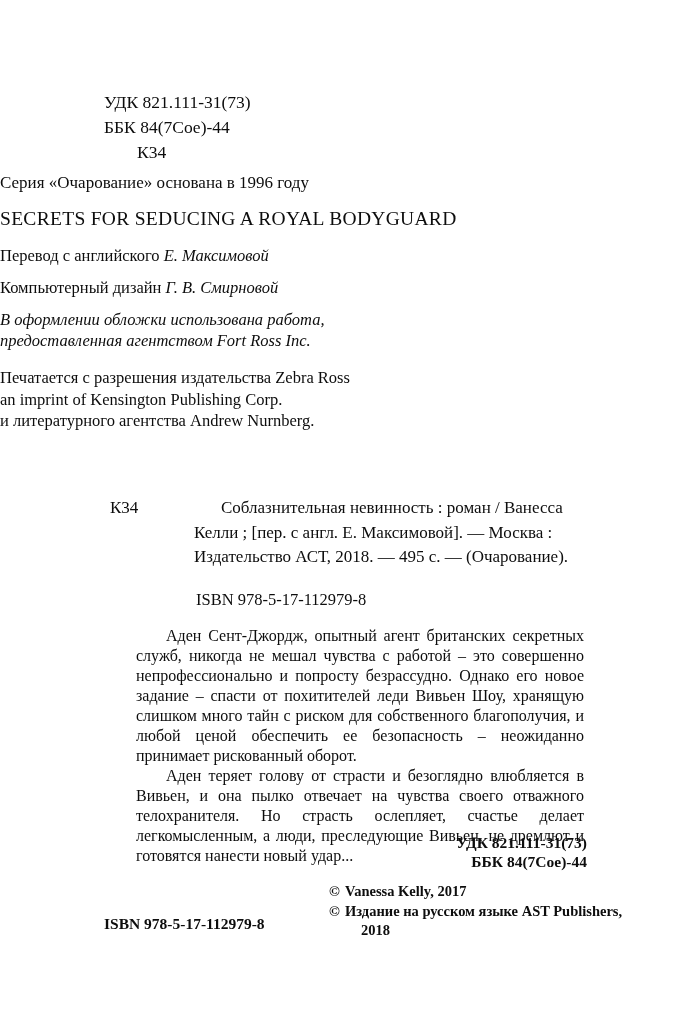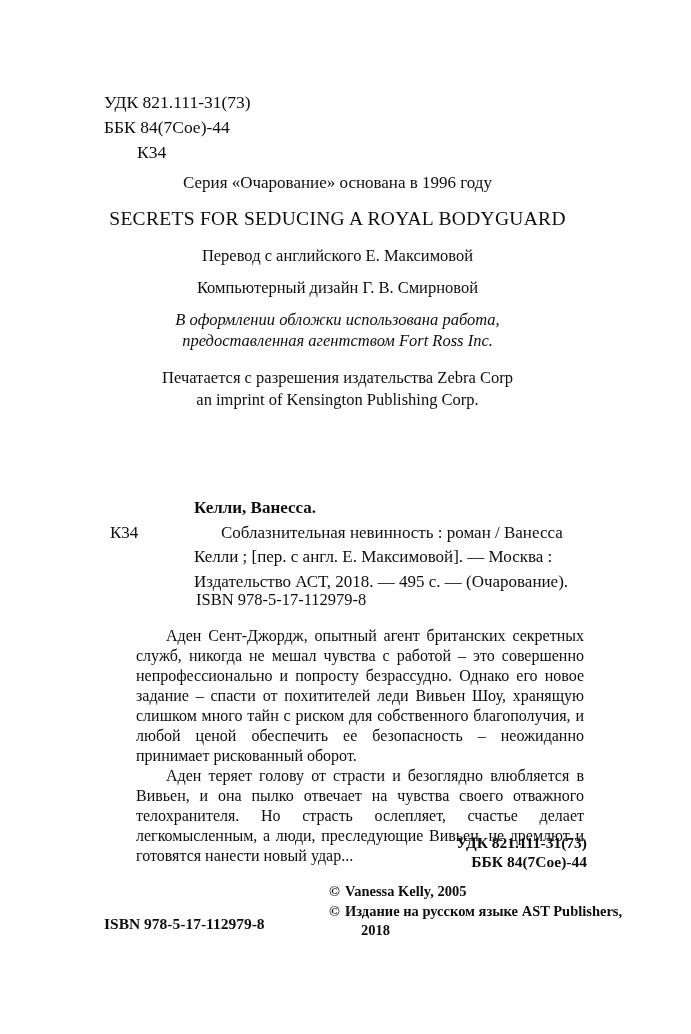"Серия «Очарование» основана в 1996" .front { text-align: center -> none }
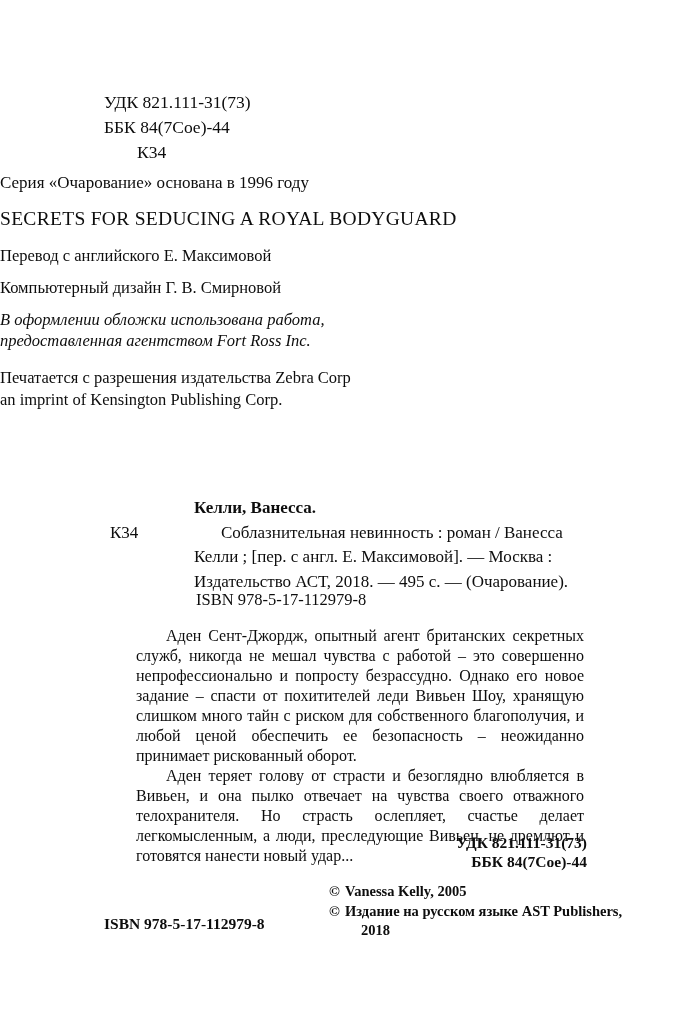"Е. Максимовой" .credit .nm { font-style: none -> italic }
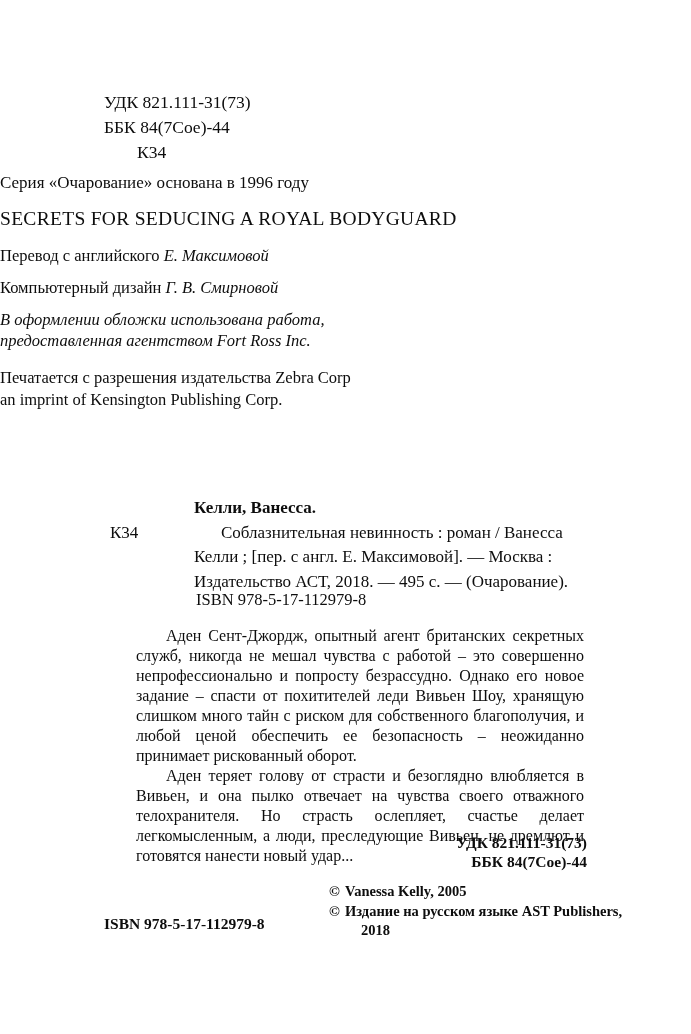"Печатается с разрешения издательства" span { text: Corp -> Ross }
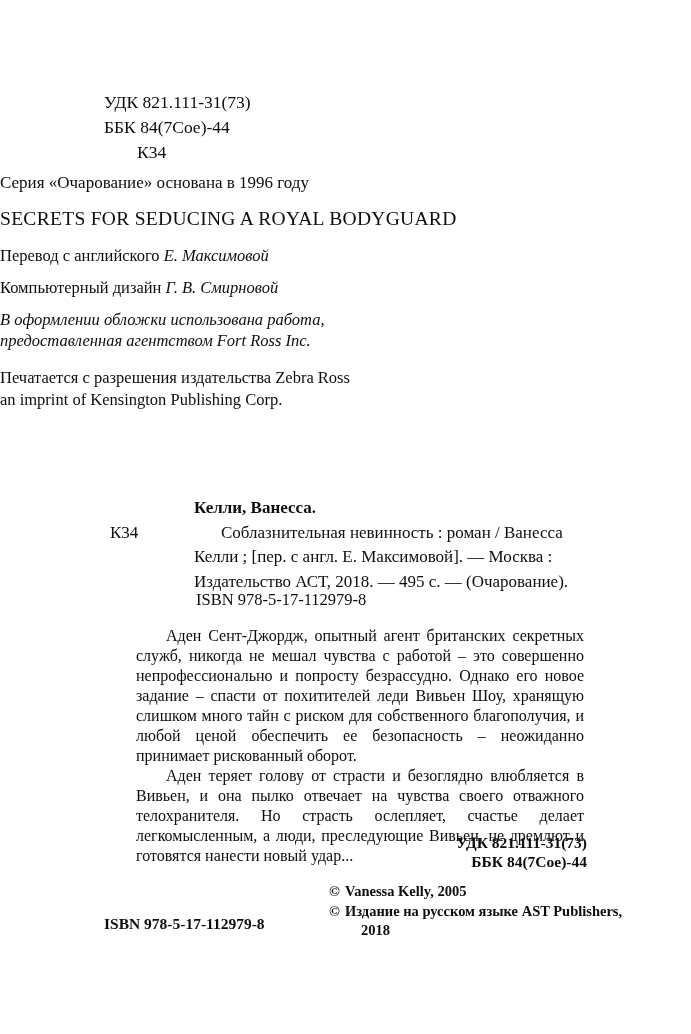"и литературного агентства Andrew" span { html: none -> <span>и литературного агентства Andrew Nurnberg.</span> }
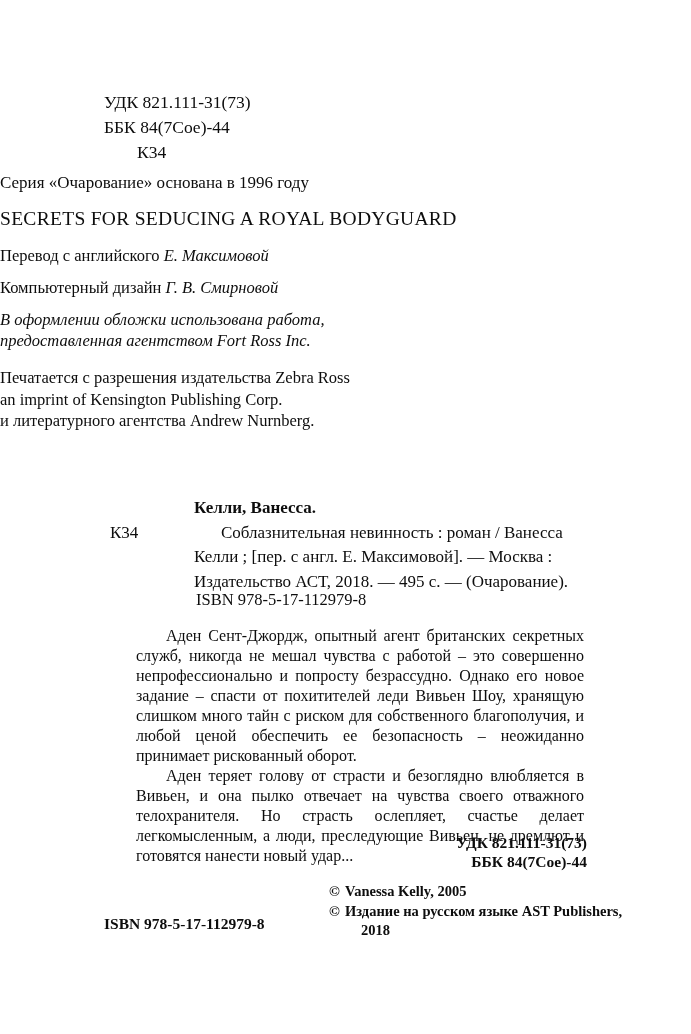"Келли, Ванесса." div.cip-author { html: <div>Келли, Ванесса.</div> -> none }
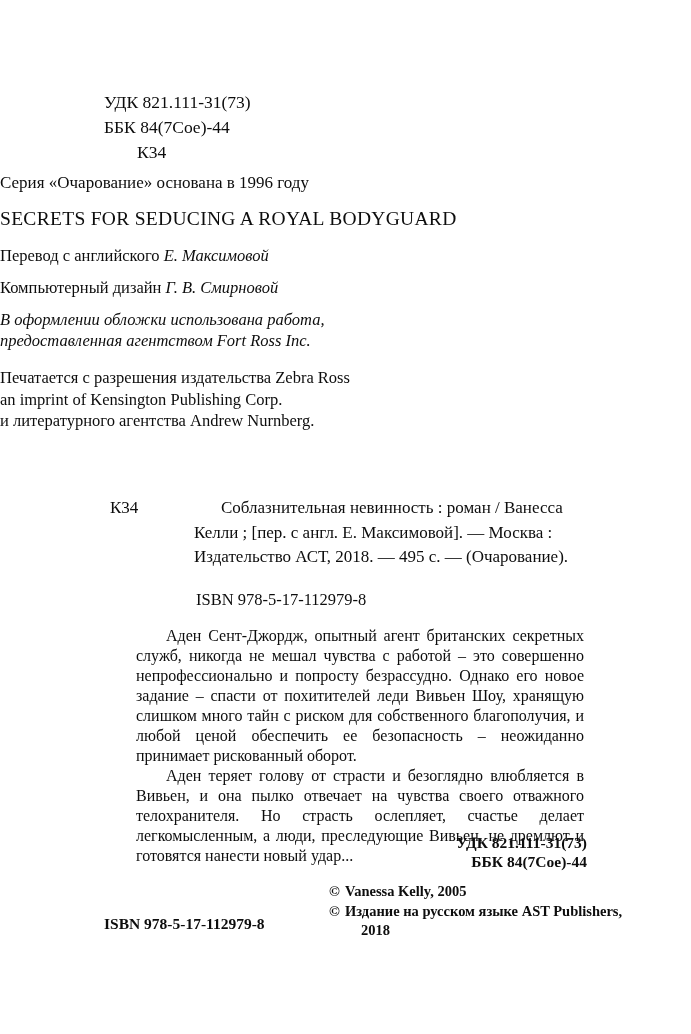"Vanessa Kelly, 2005" span { text: 2005 -> 2017 }
